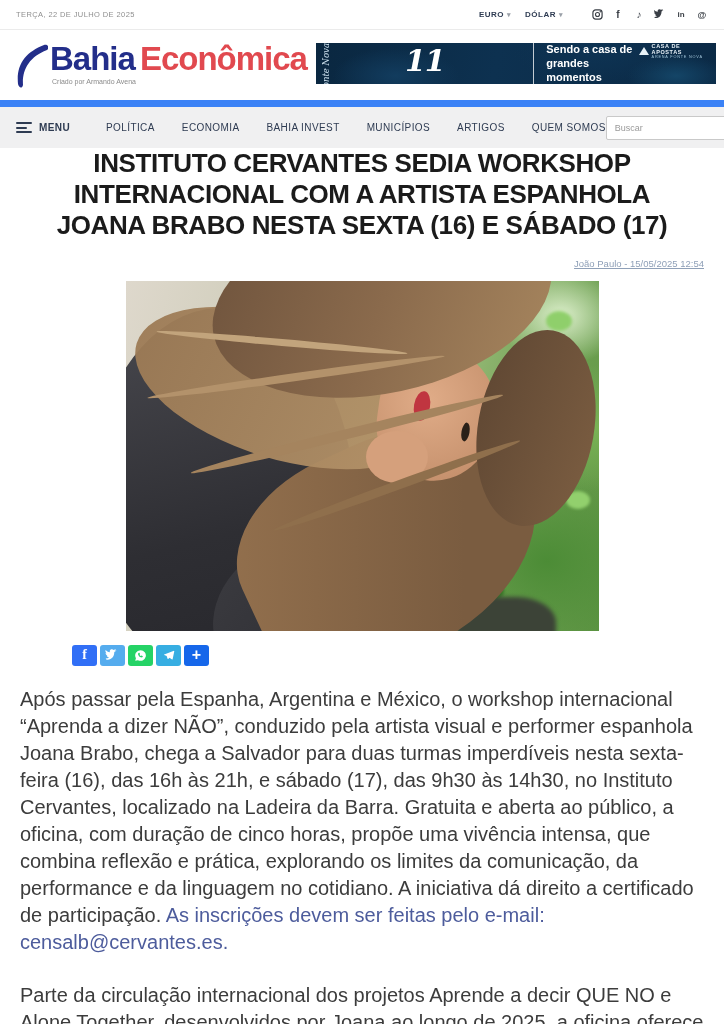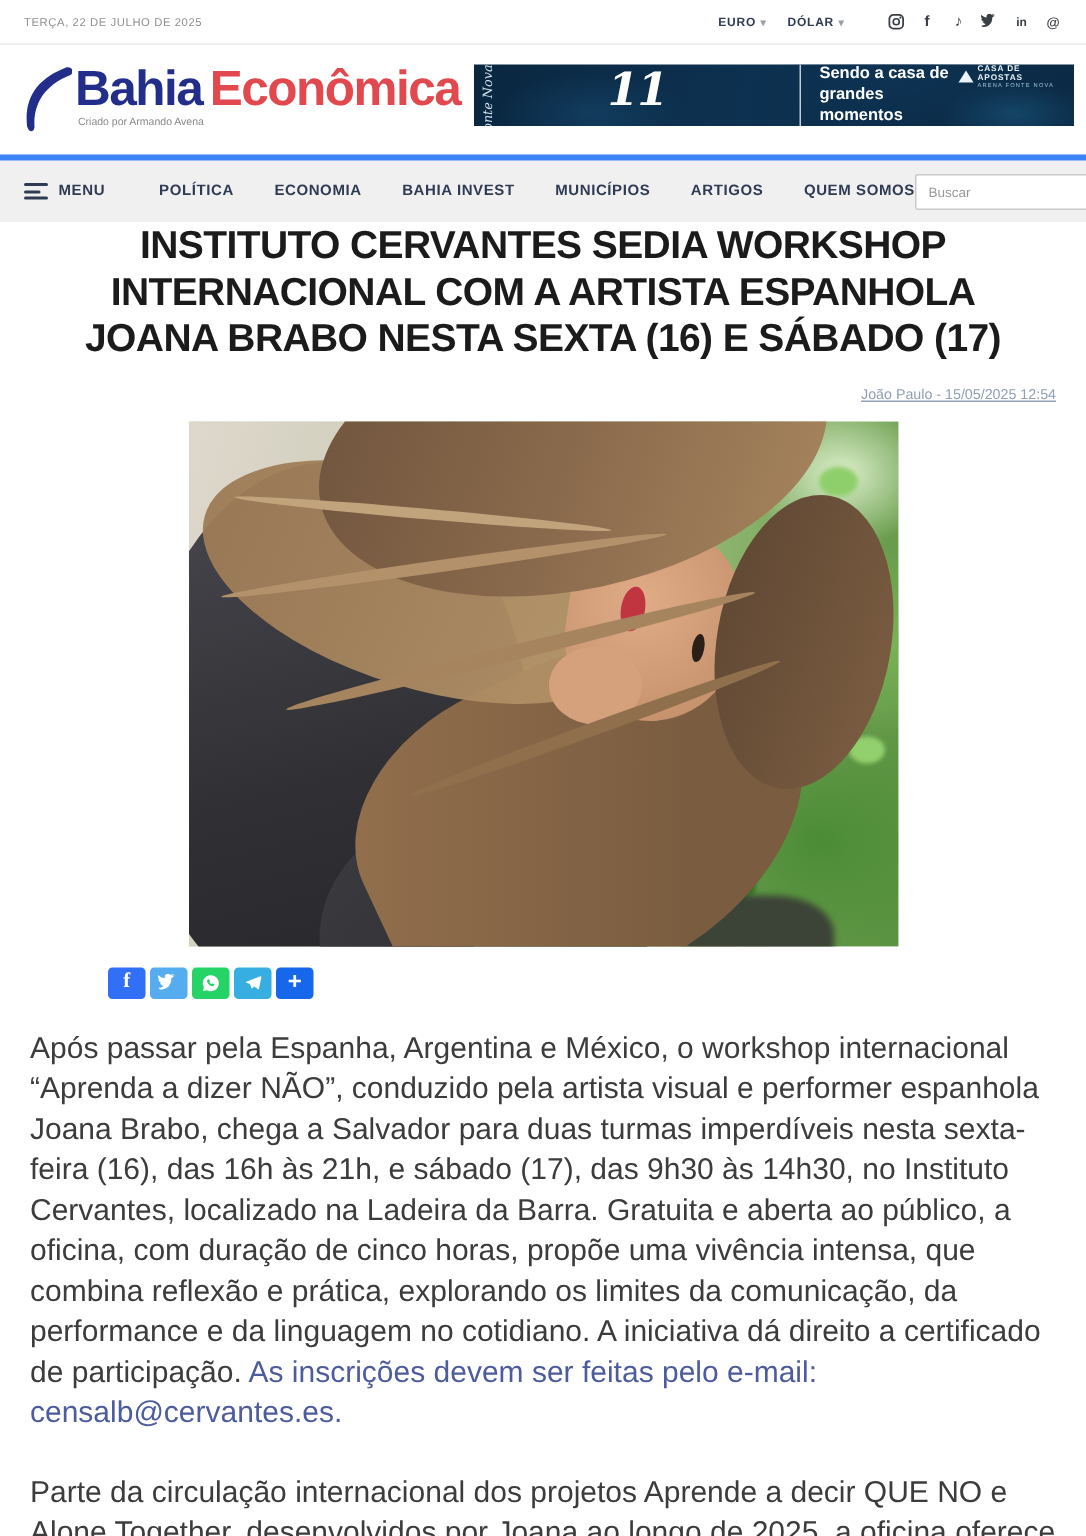"Bahia Econômica" .header { border-bottom: 4px solid #3b82f6 -> 7px solid #3b82f6 }
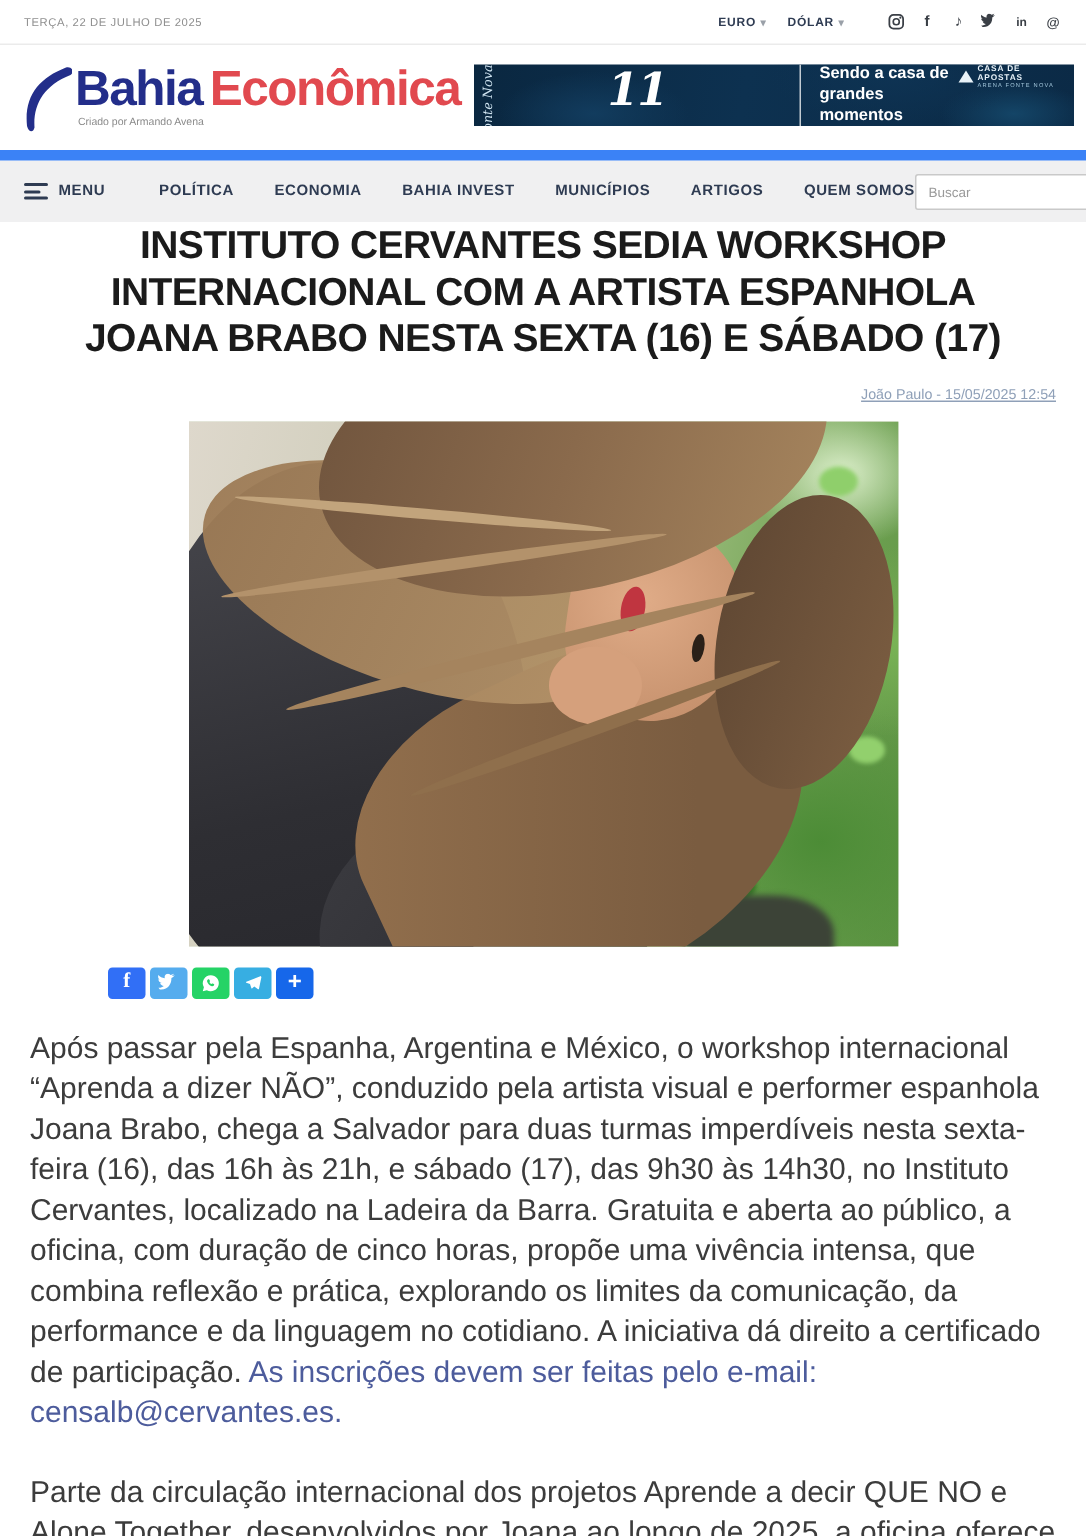"POLÍTICA" .nav-item { font-weight: bold -> normal }
